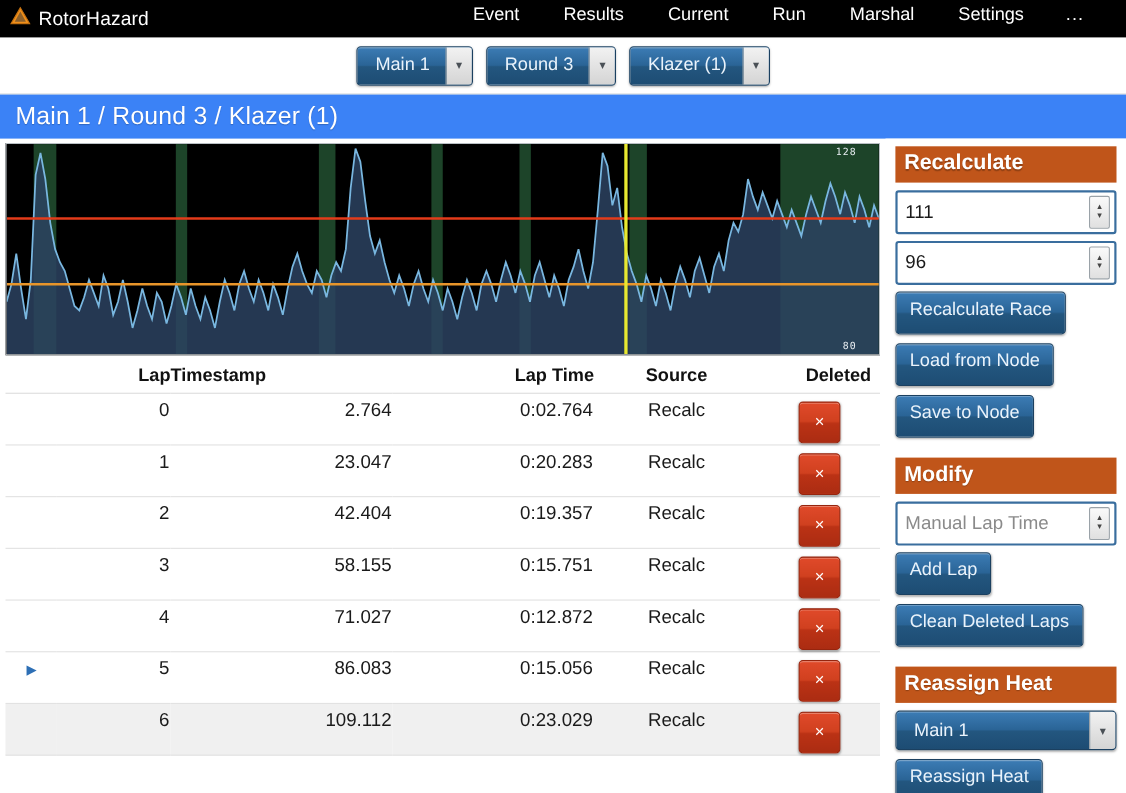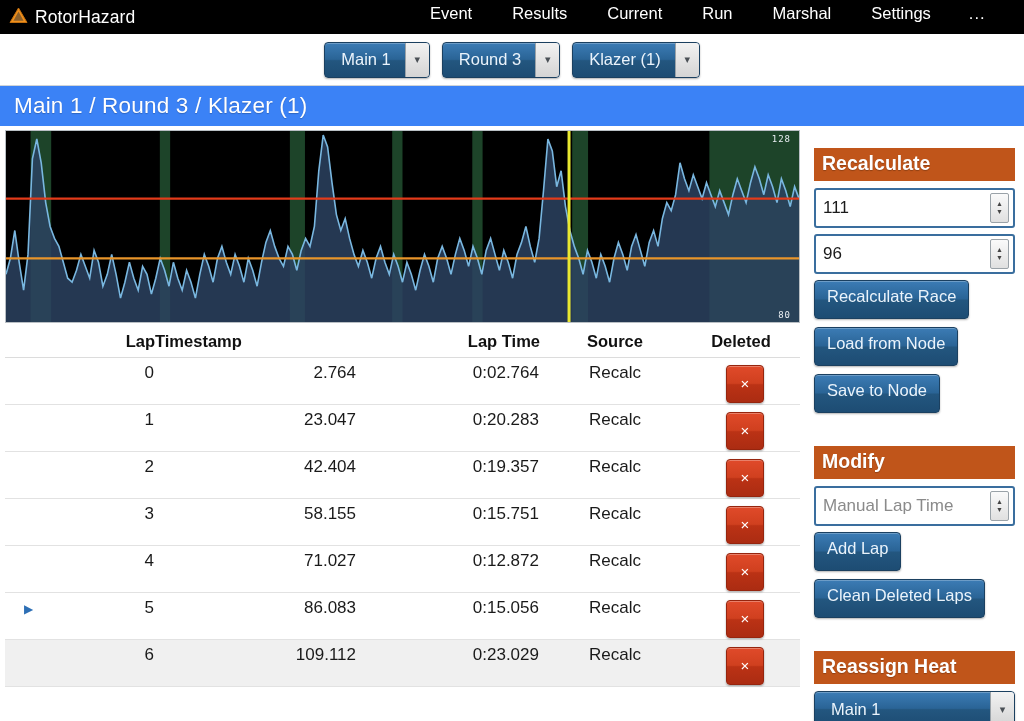"128" .chart-axis-label { right: 8px -> 20px }
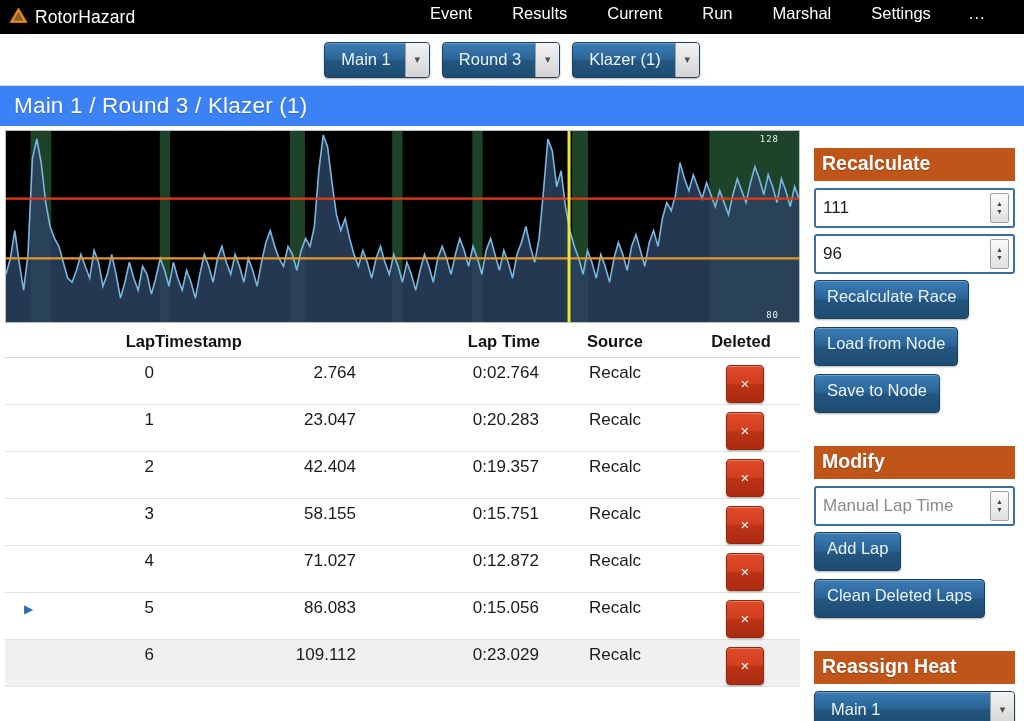"Recalculate" .panel-head { margin-top: 15px -> none }
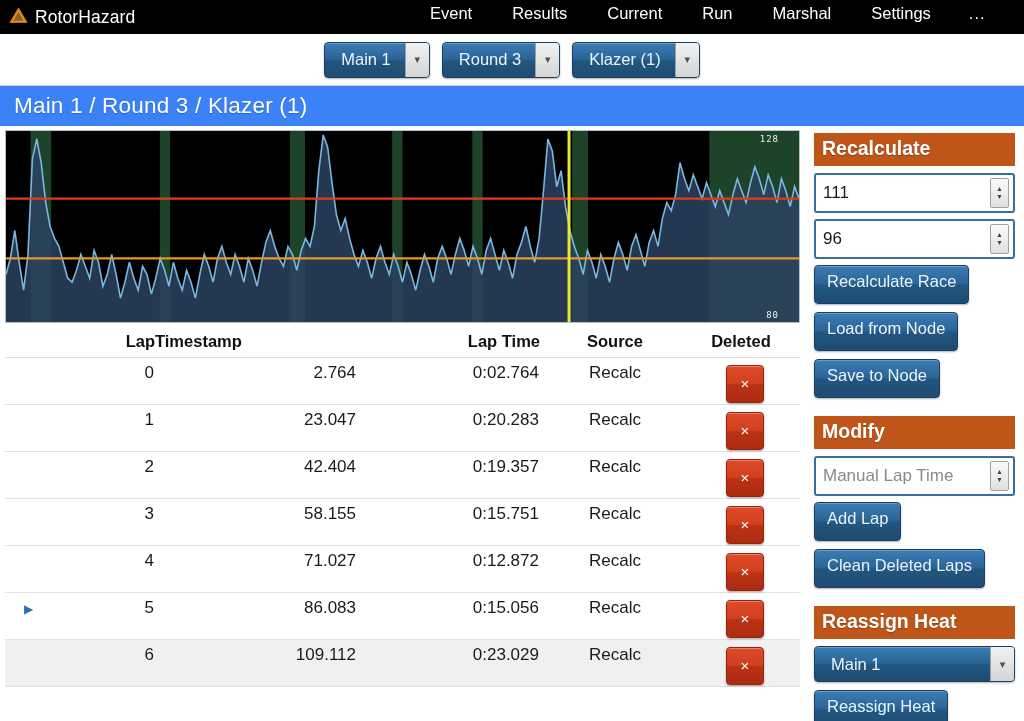"Deleted" #laptable th.col-del { text-align: none -> right }
